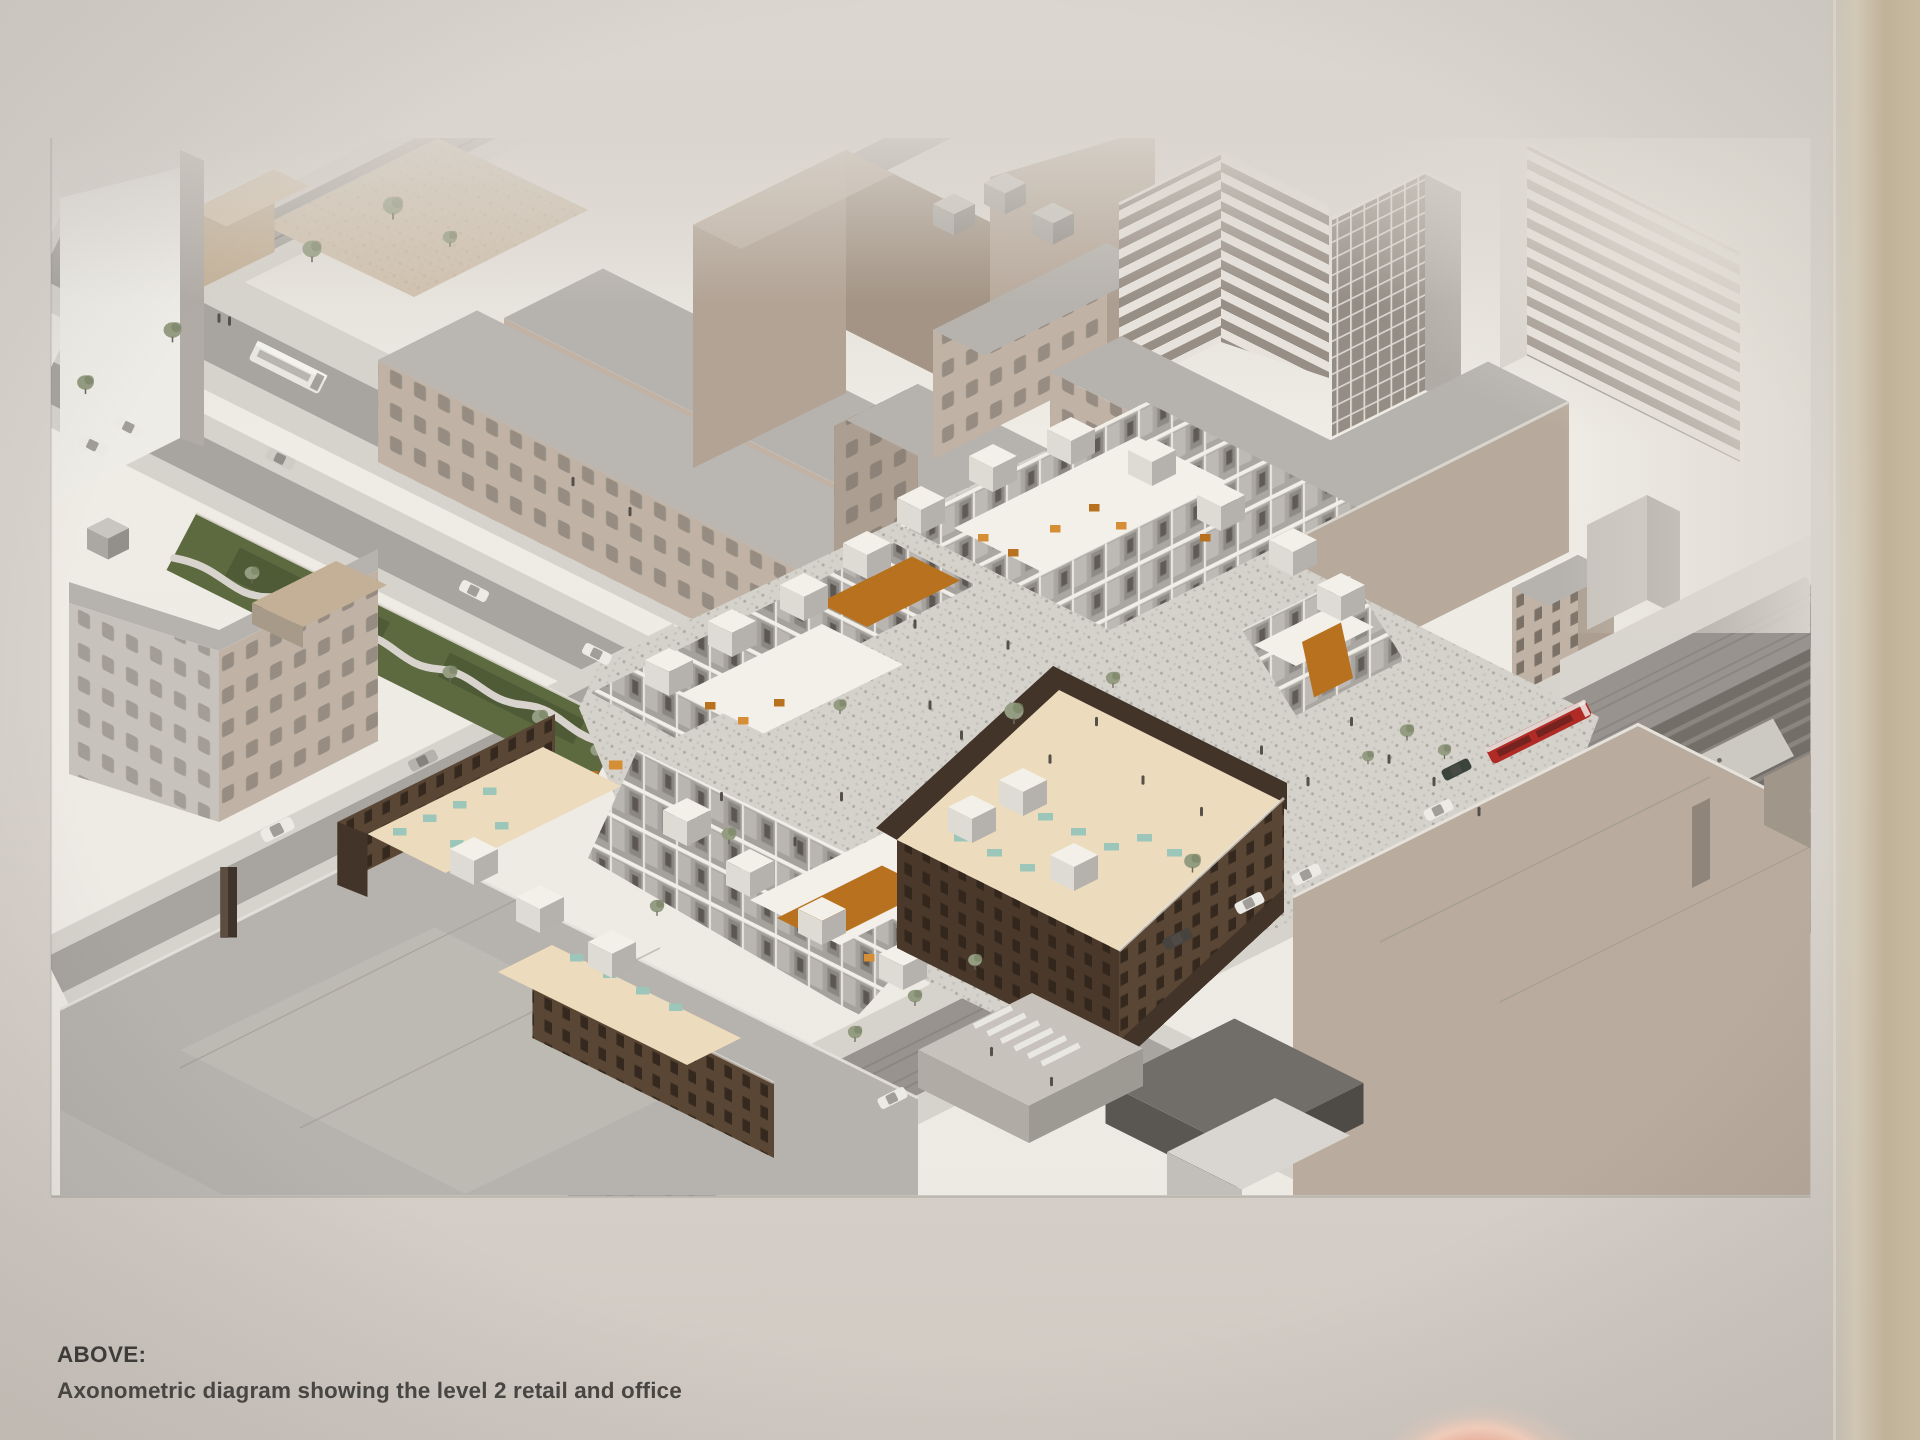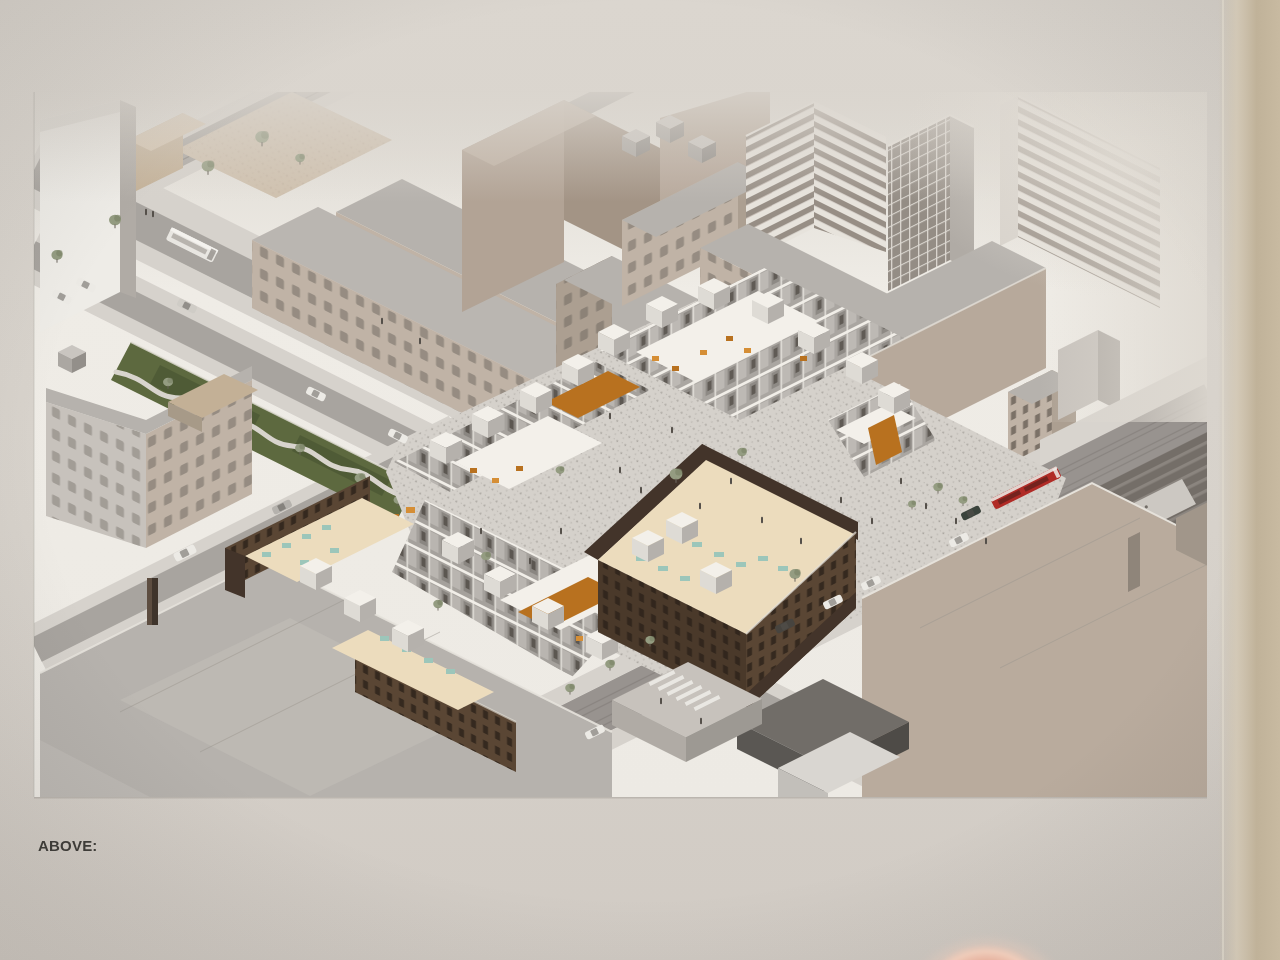"ABOVE:" #caption { top: 834px -> 892px }
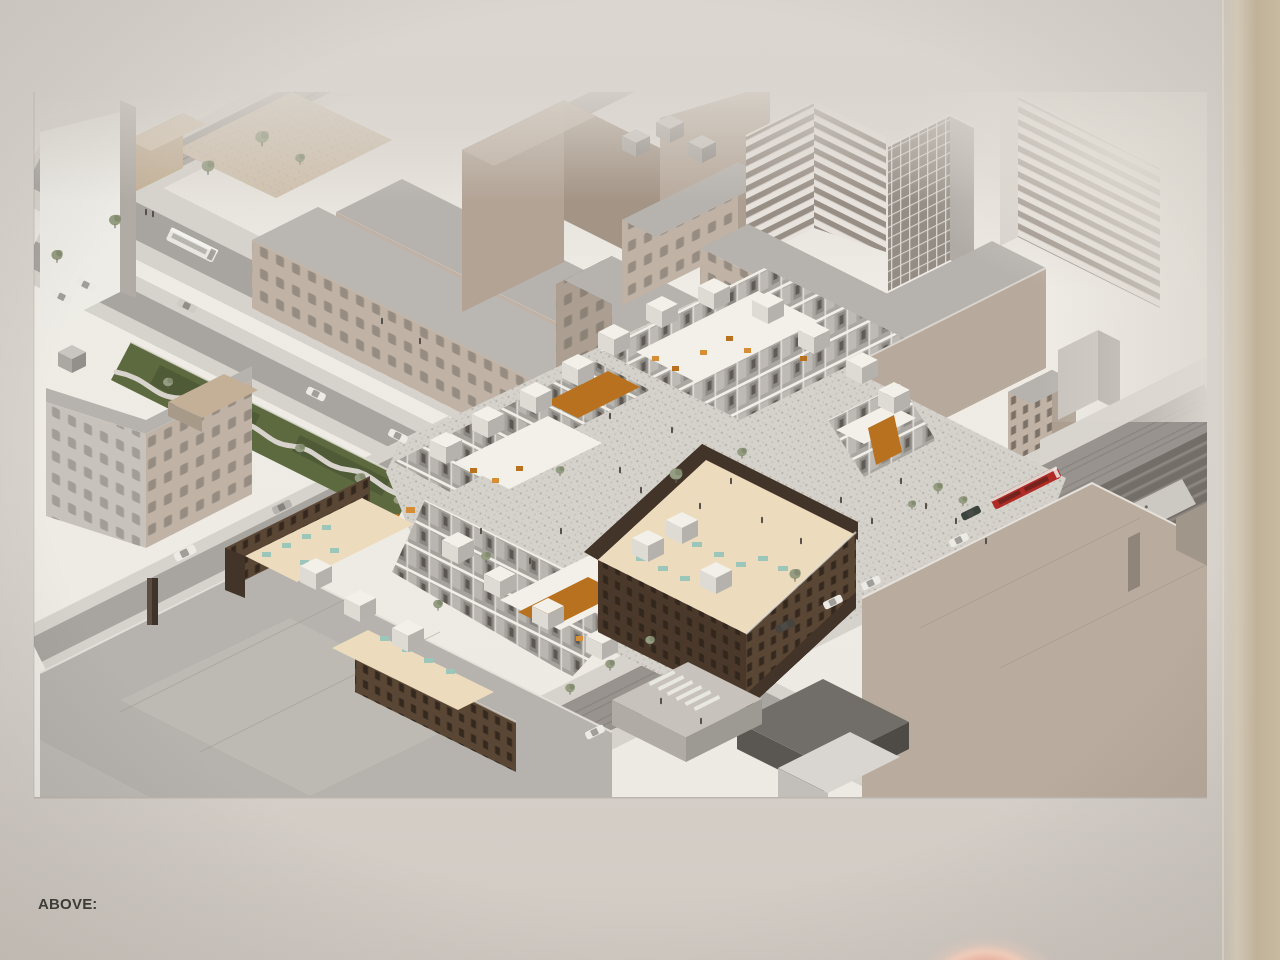"Axonometric diagram showing the level" div.cap-line { html: none -> <div>Axonometric diagram showing the level 2 retail and office</div> }
